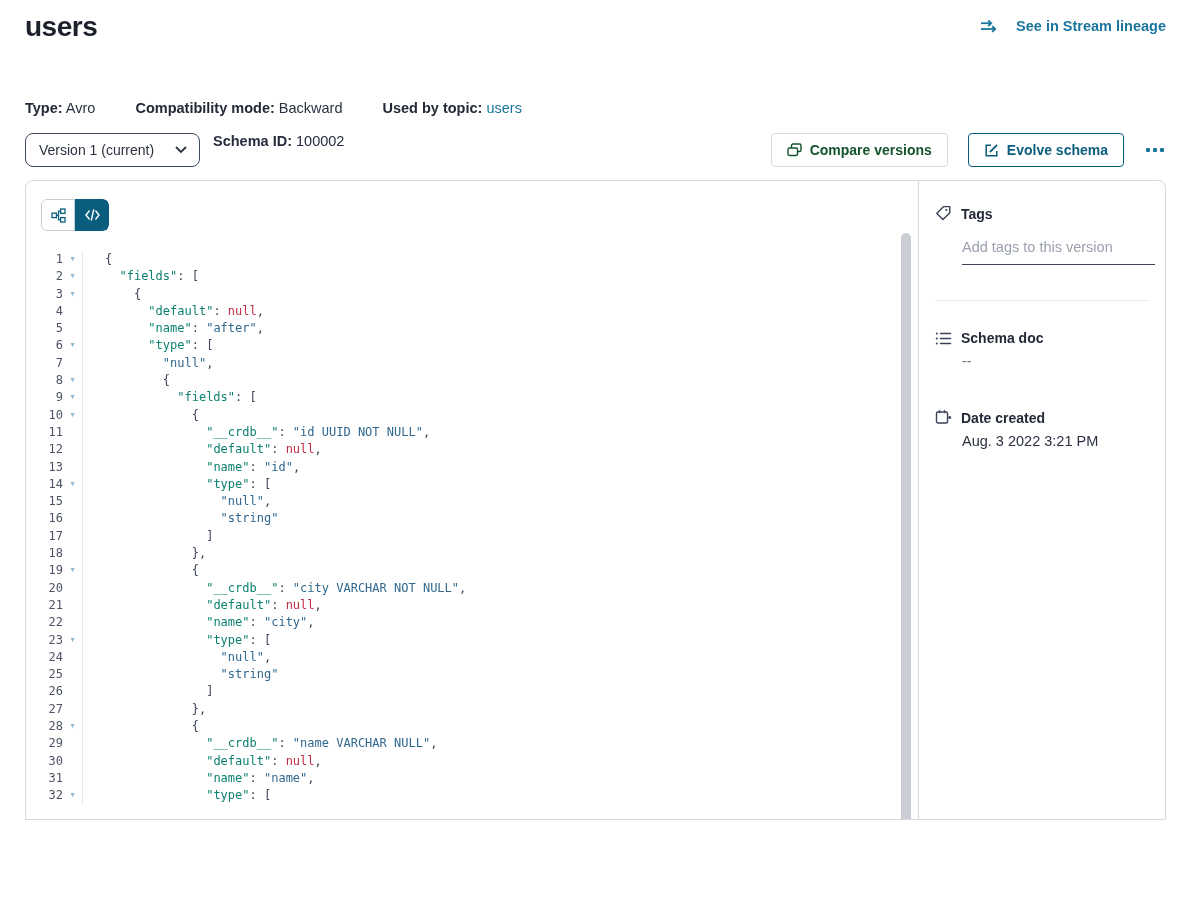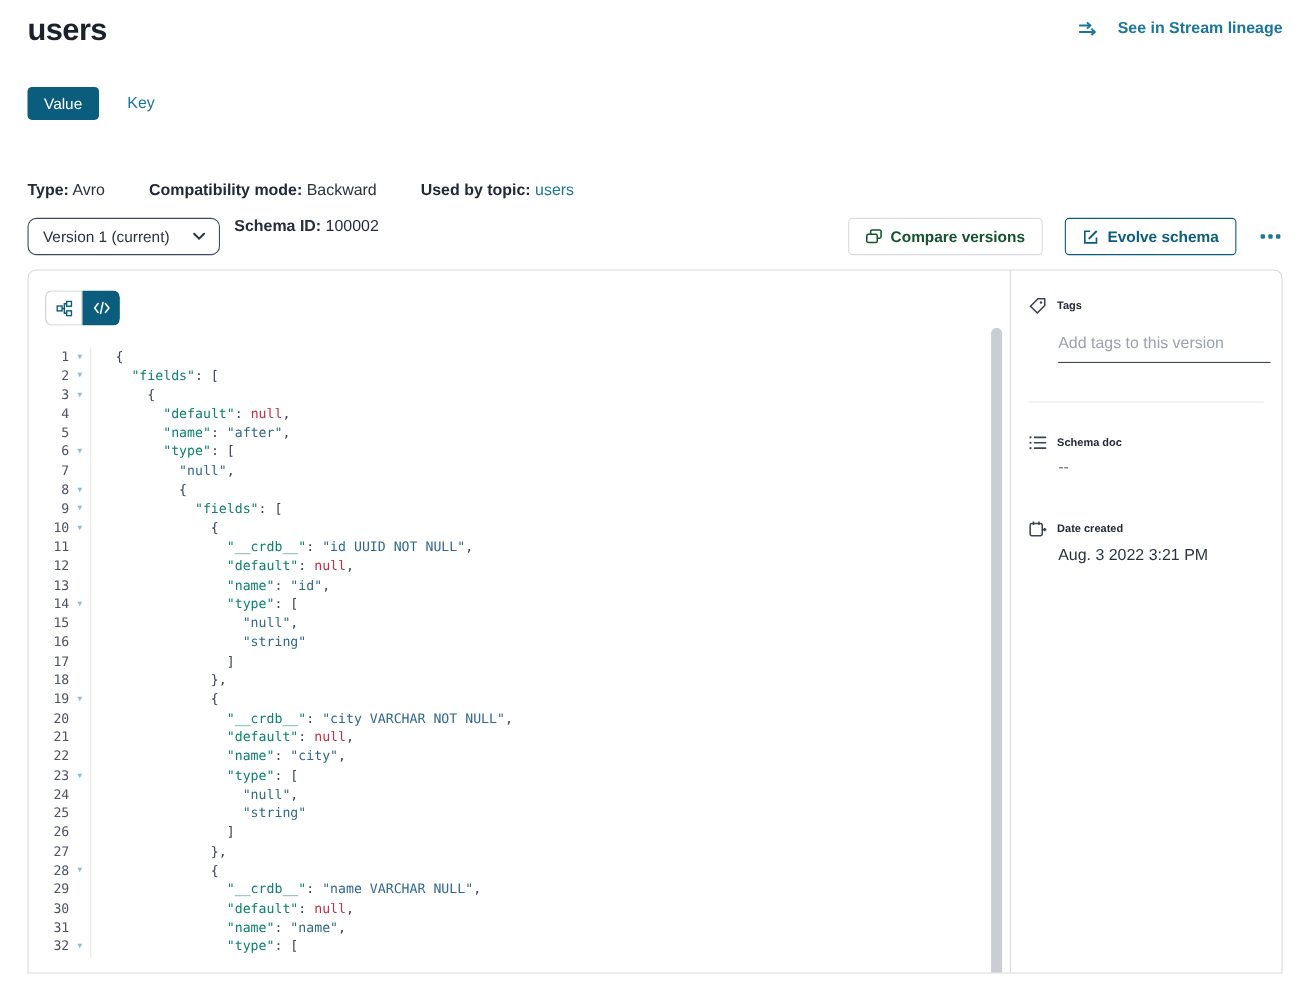"Value" div.vk { html: <div> <button>Value</button> <a>Key</a> </div> -> none }
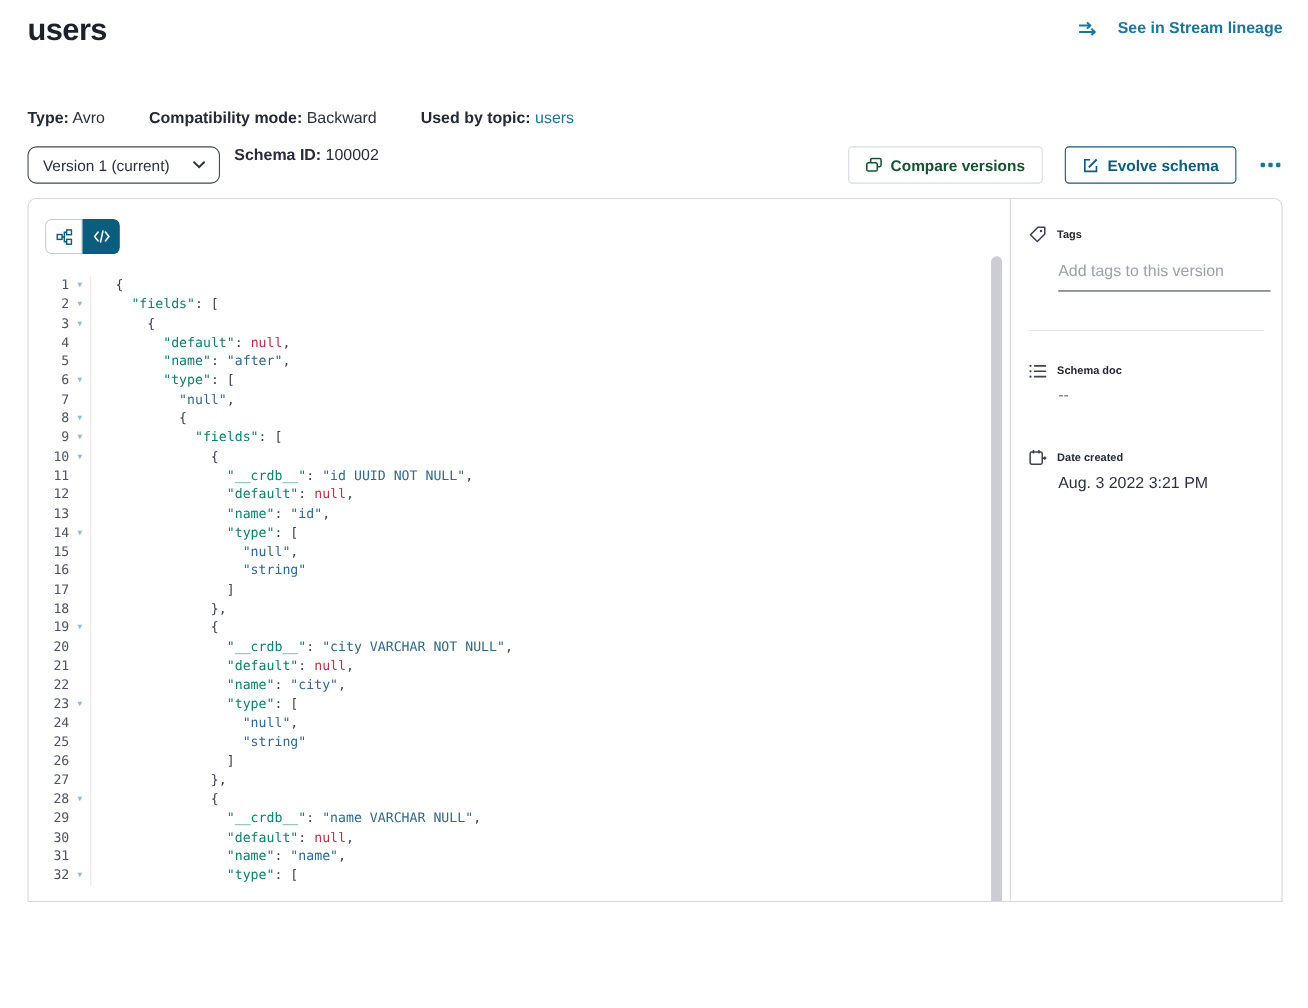"Tags" .sb-head h3 { font-size: 10px -> 14px }
